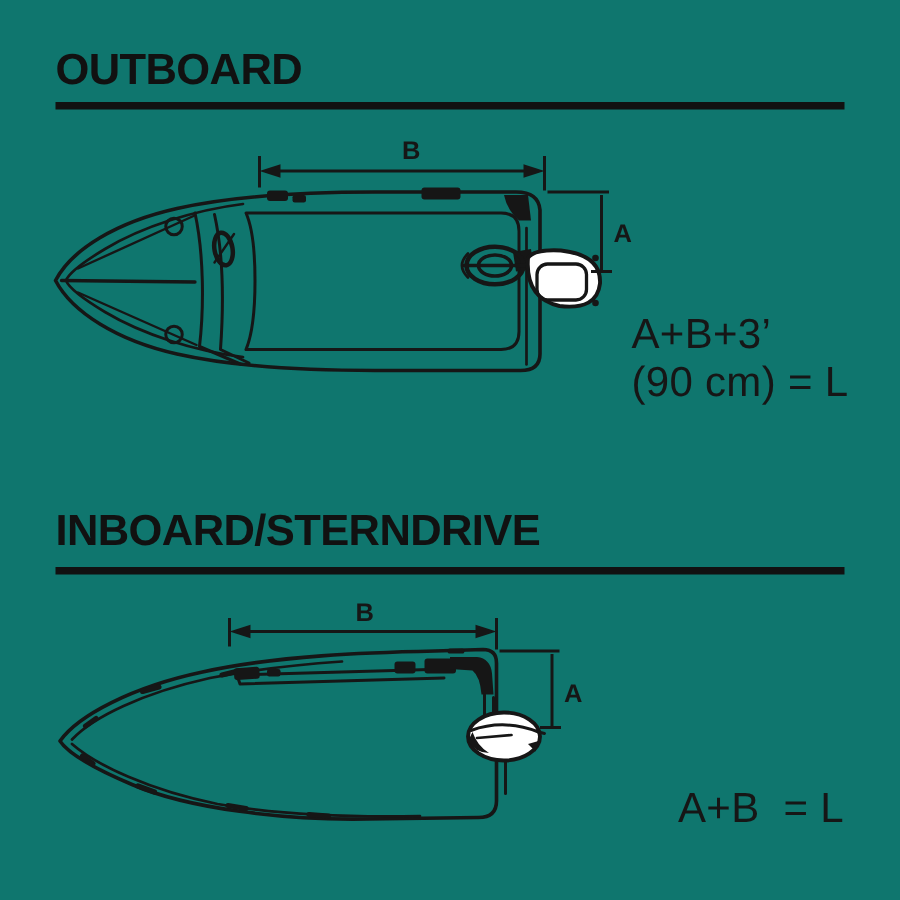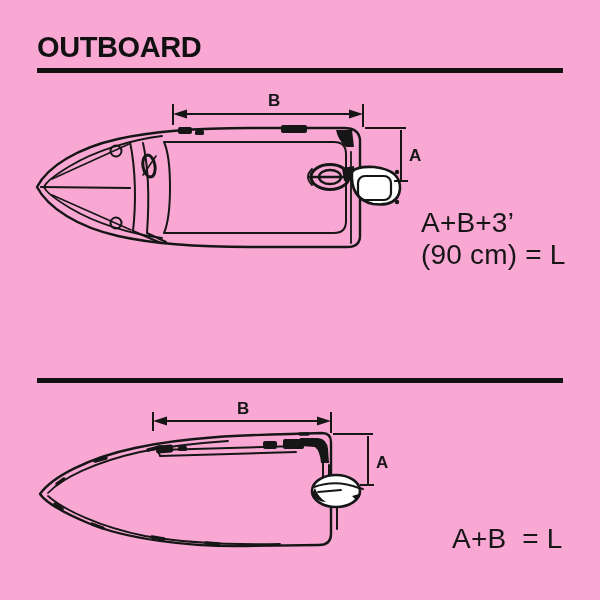"OUTBOARD" .page { background: #f9a8d4 -> #0f766e }
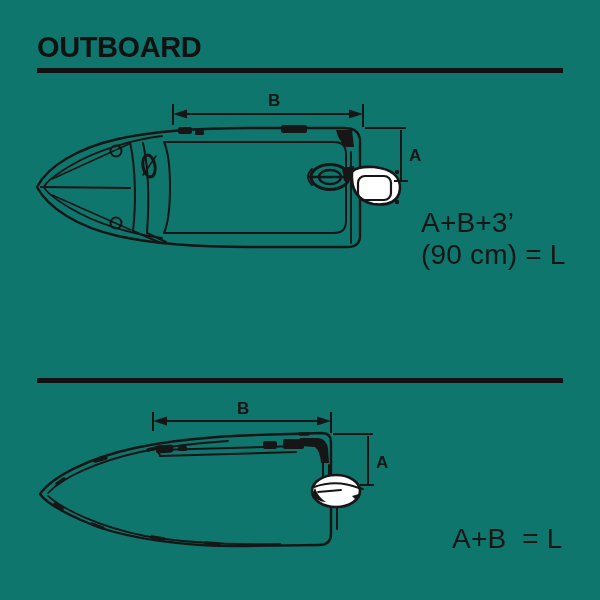"INBOARD/STERNDRIVE" h1.title { html: none -> <h1>INBOARD/STERNDRIVE</h1> }
